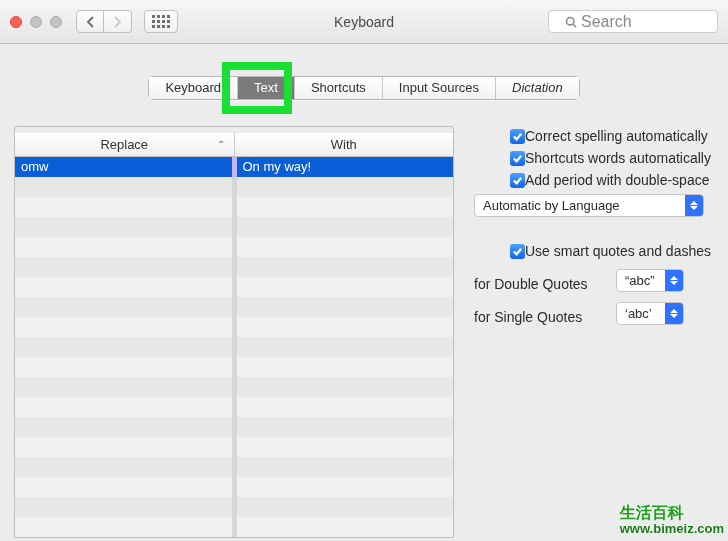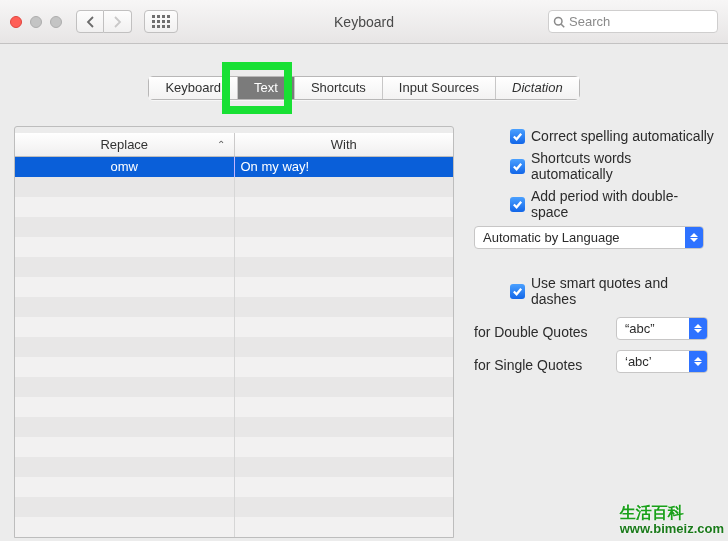"Search" .search { font-size: 13px -> 16px; padding: 0 4px -> 0 16px }
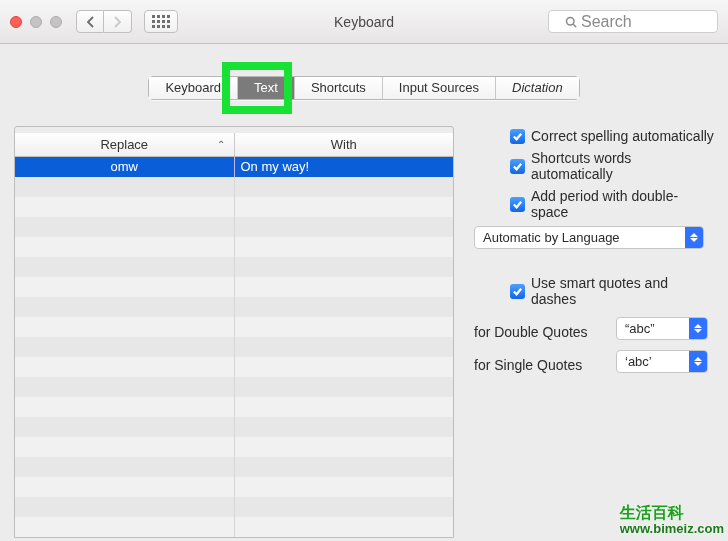"Correct spelling automatically" .check-row { gap: 6px -> none }
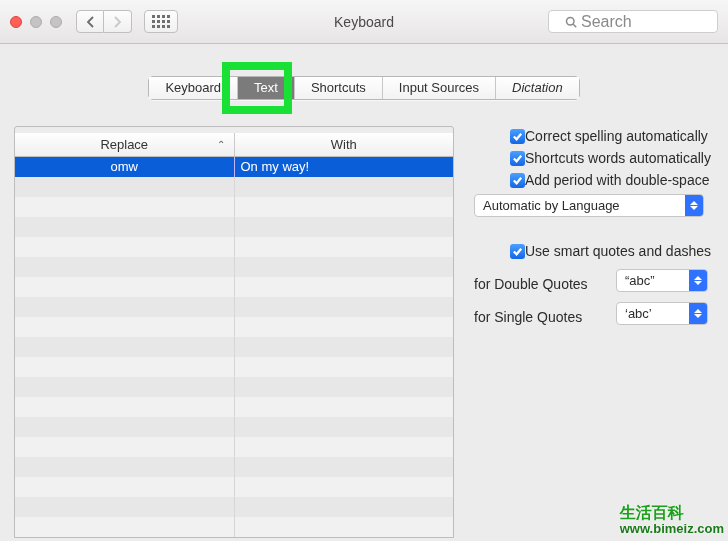"omw" .row .cell:first-child { border-right: 1px solid #c4b5fd -> 5px solid #c4b5fd; text-align: center -> none }
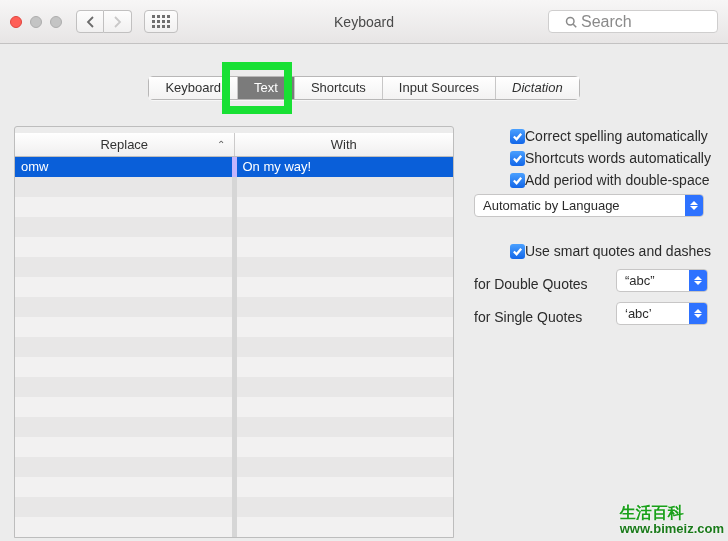"“abc”" .select.small { width: 92px -> 68px }
